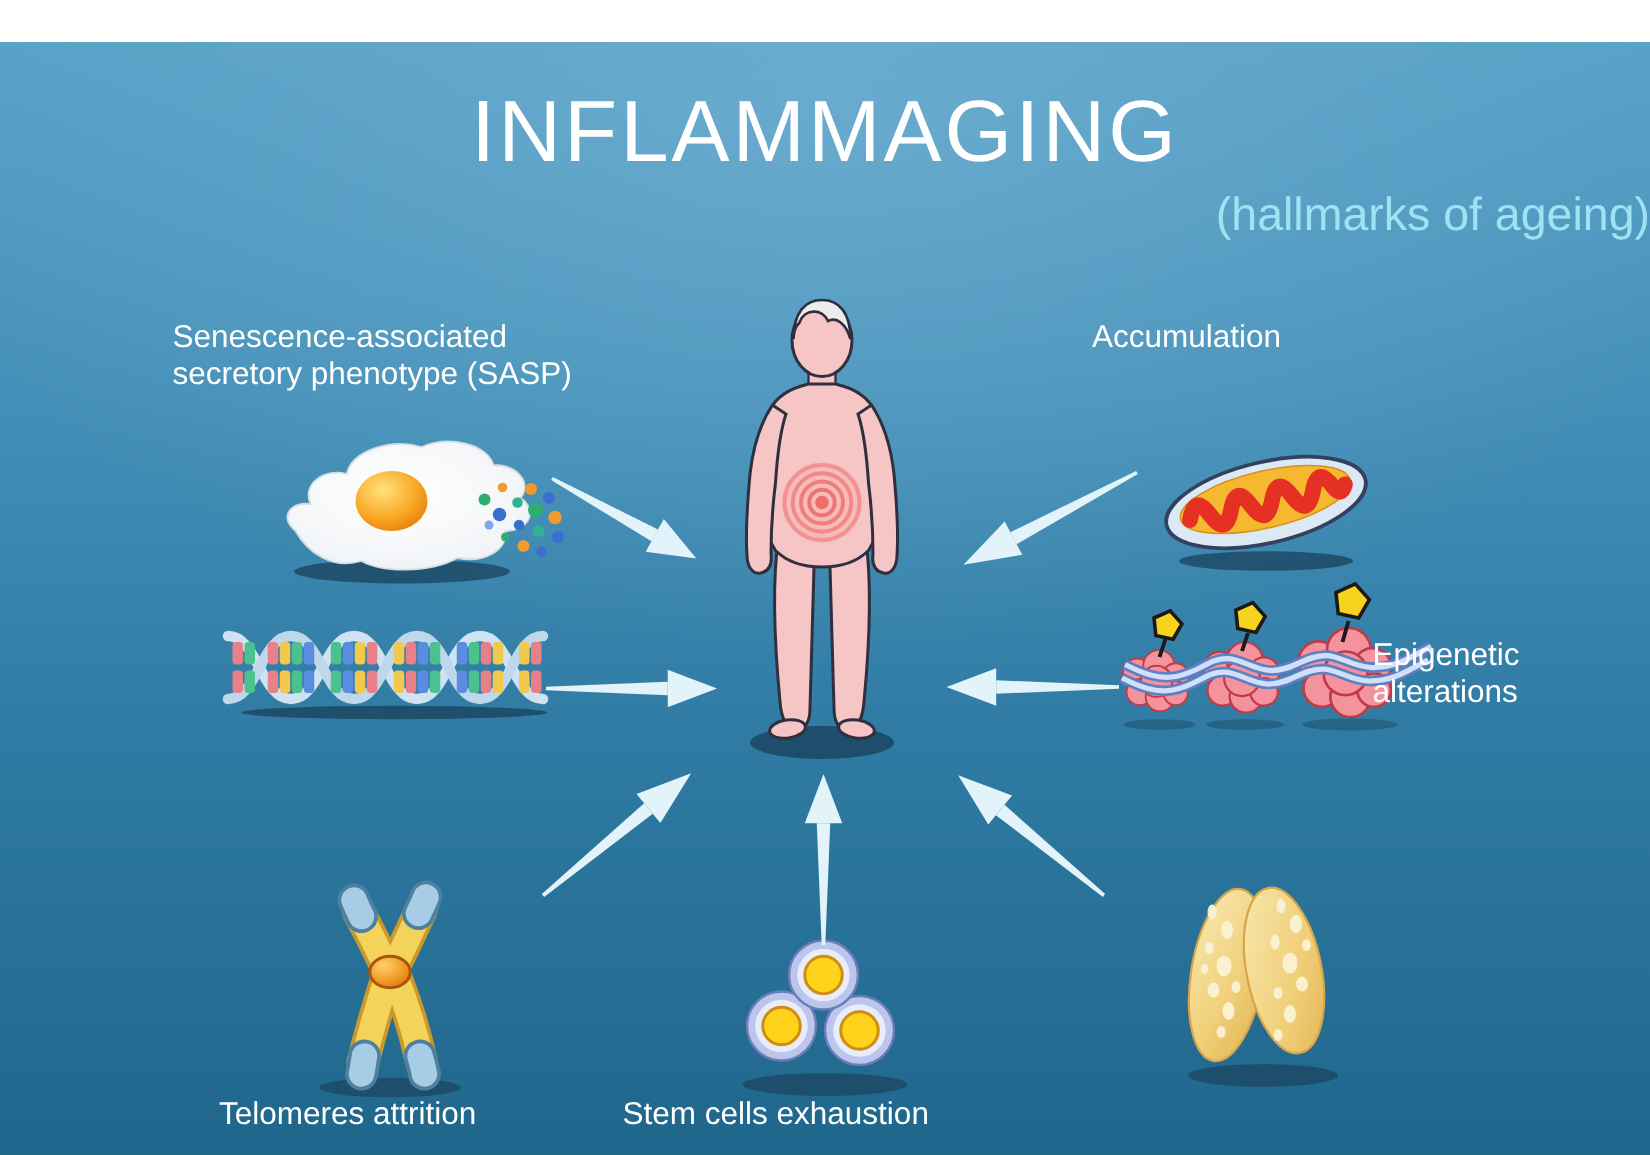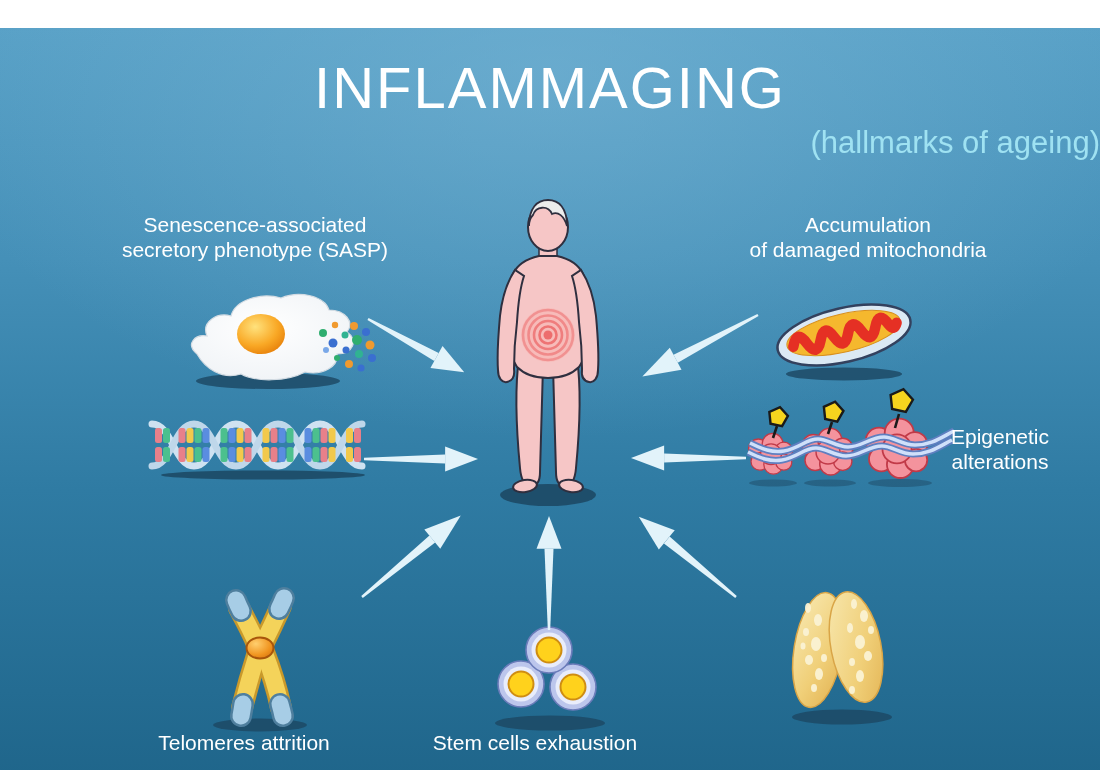"Senescence-associated" .hm-label { text-align: center -> none }
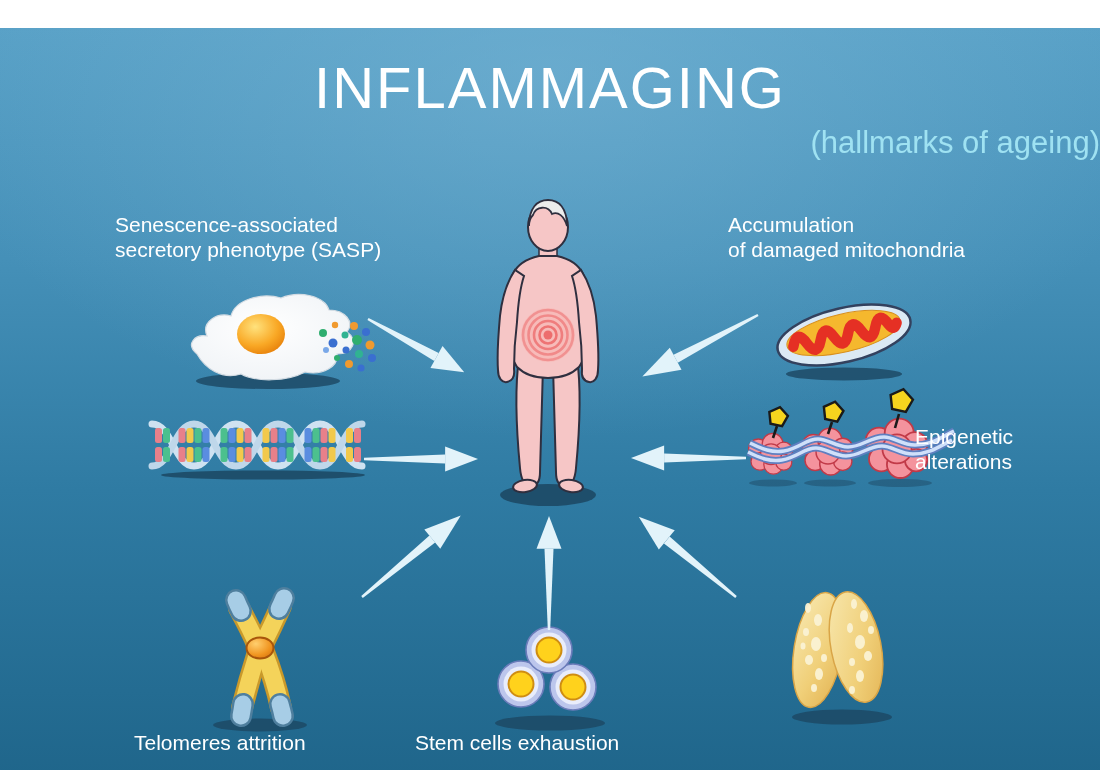"of damaged mitochondria" span.l2 { html: <span>of damaged mitochondria</span> -> none }
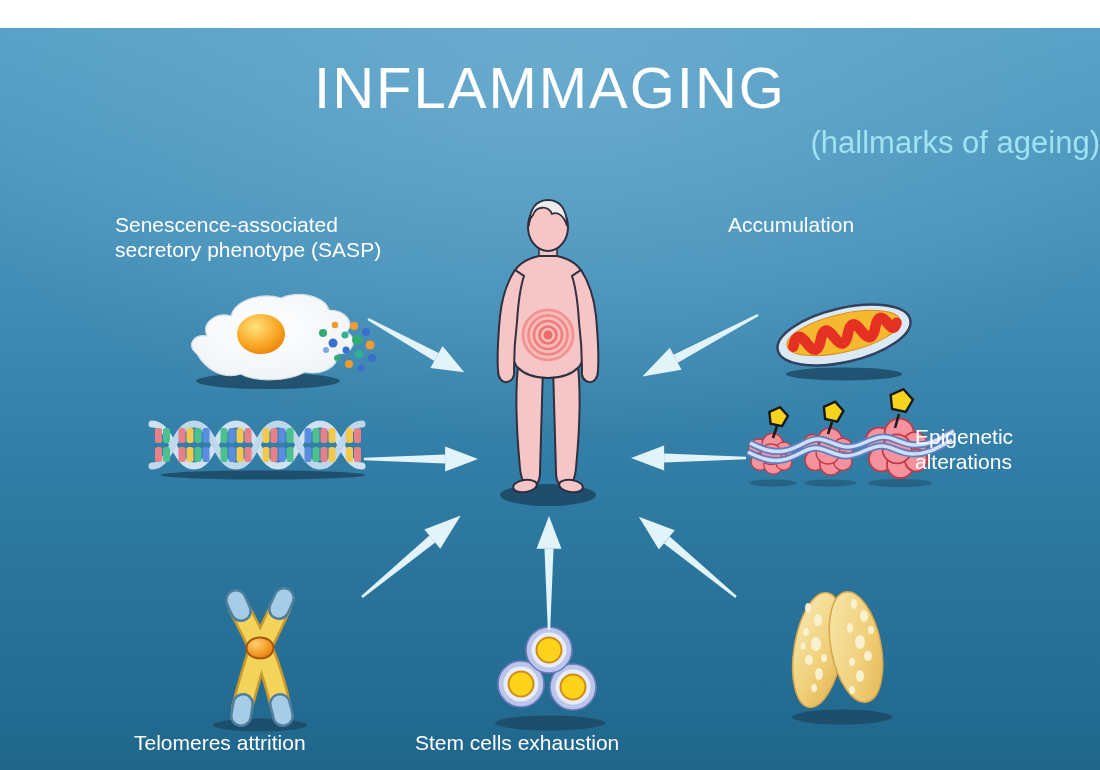"Telomeres attrition" div.abs { left: 134px -> 146px }
